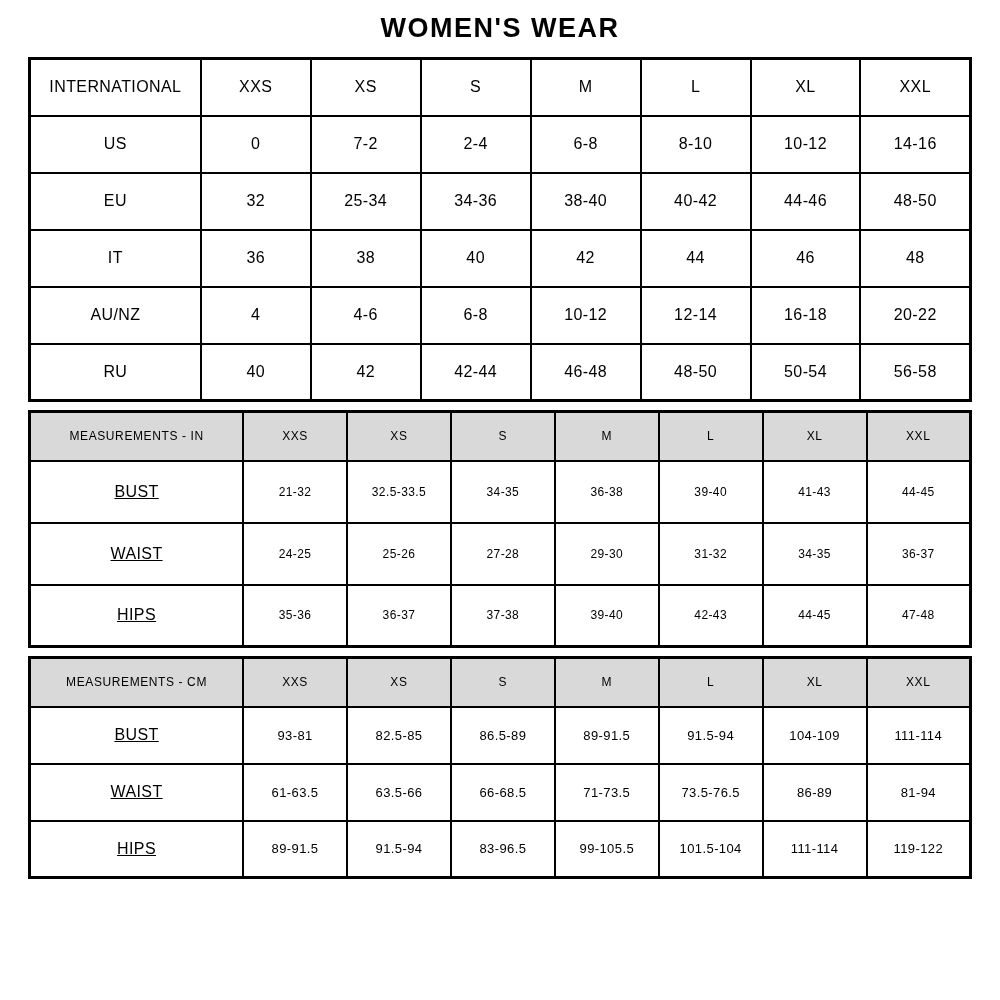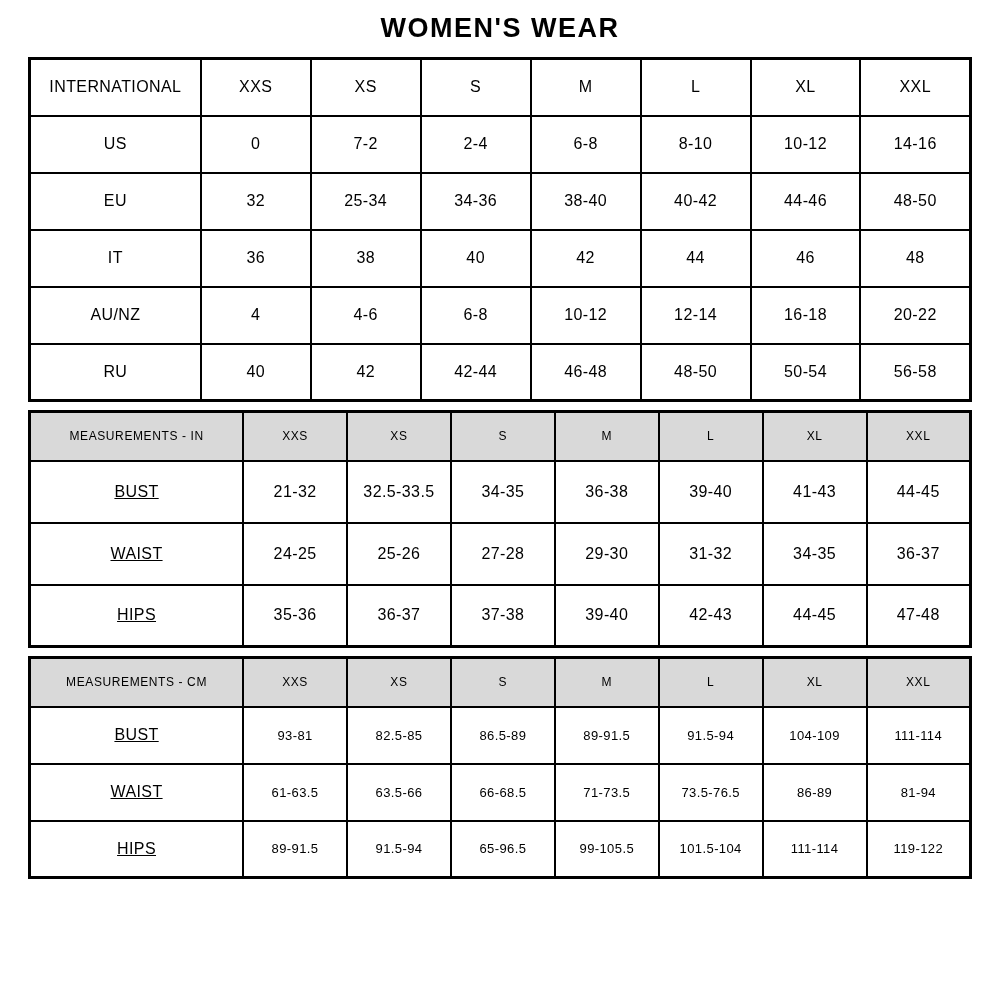"21-32" .t2 td { font-size: 16px -> 12px }
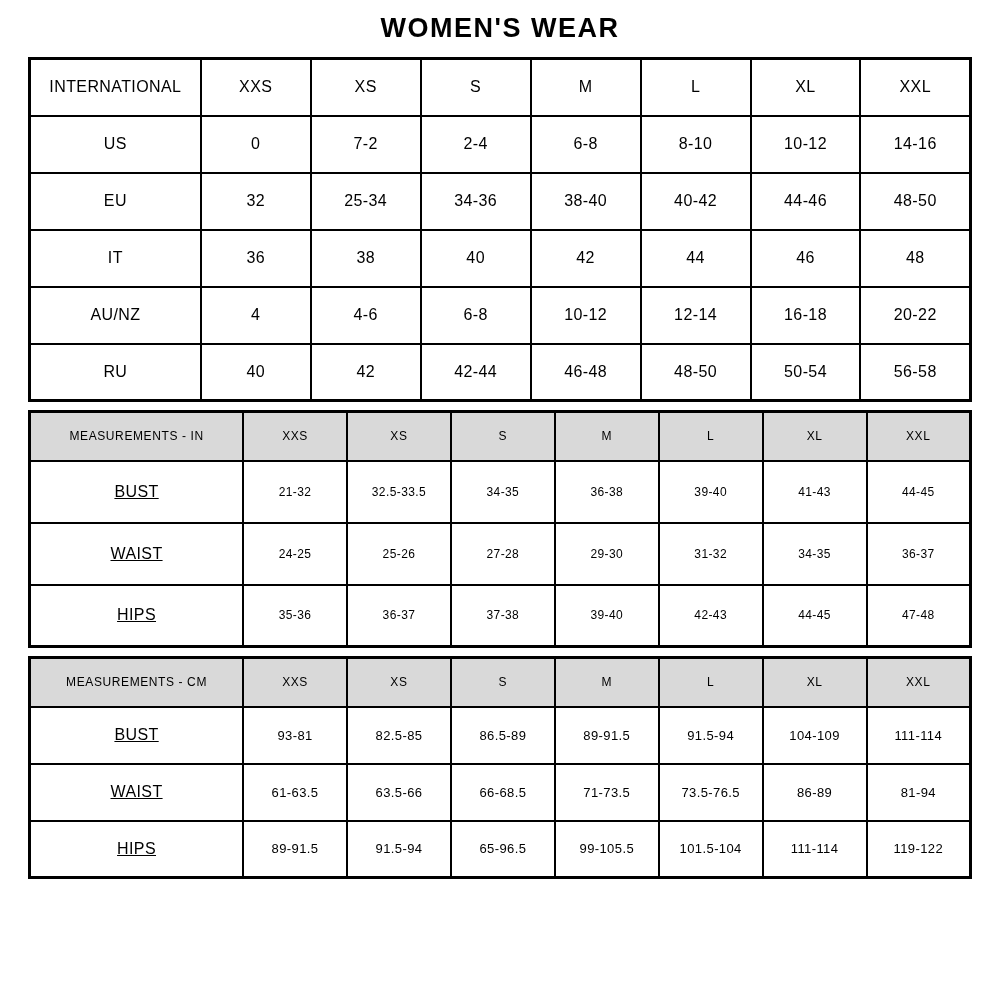"65-96.5" td { text: 65-96.5 -> 83-96.5 }
